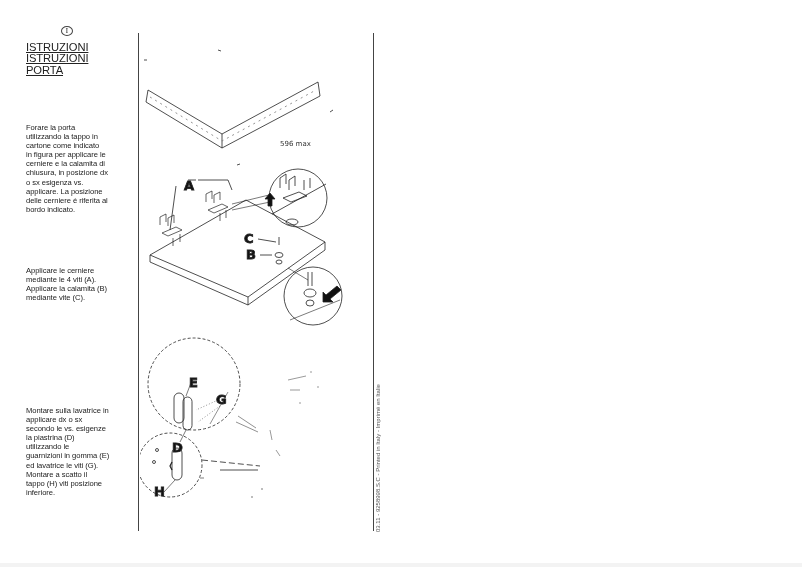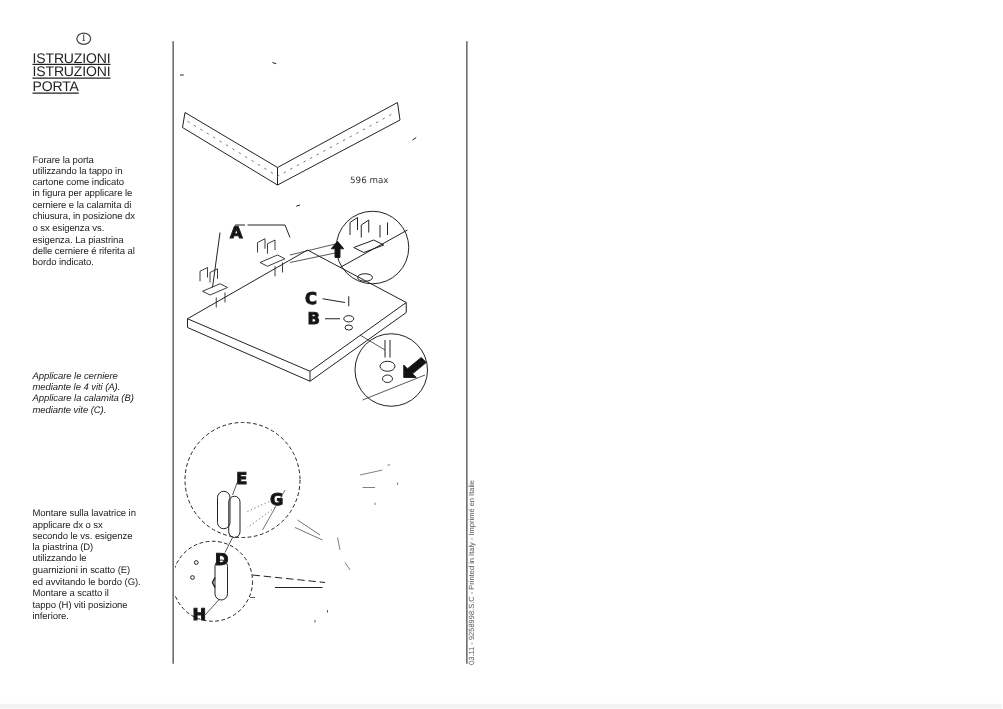"esigenza. La piastrina" div { text: esigenza. La piastrina -> applicare. La posizione }
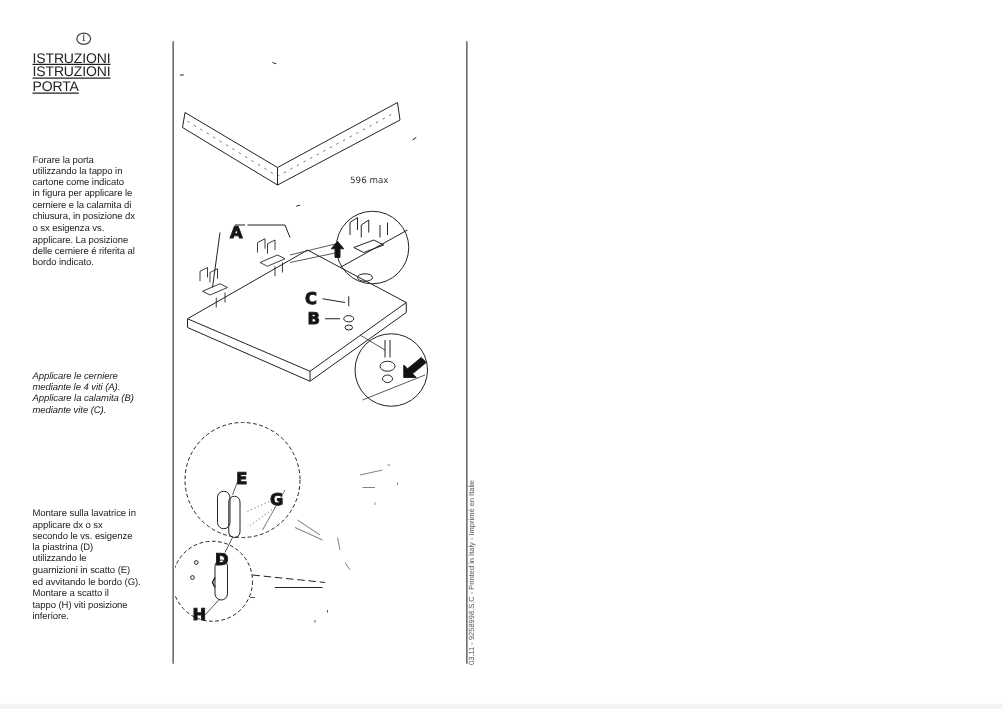"Applicare le cerniere" div.para { font-style: italic -> none; top: 296px -> 266px }
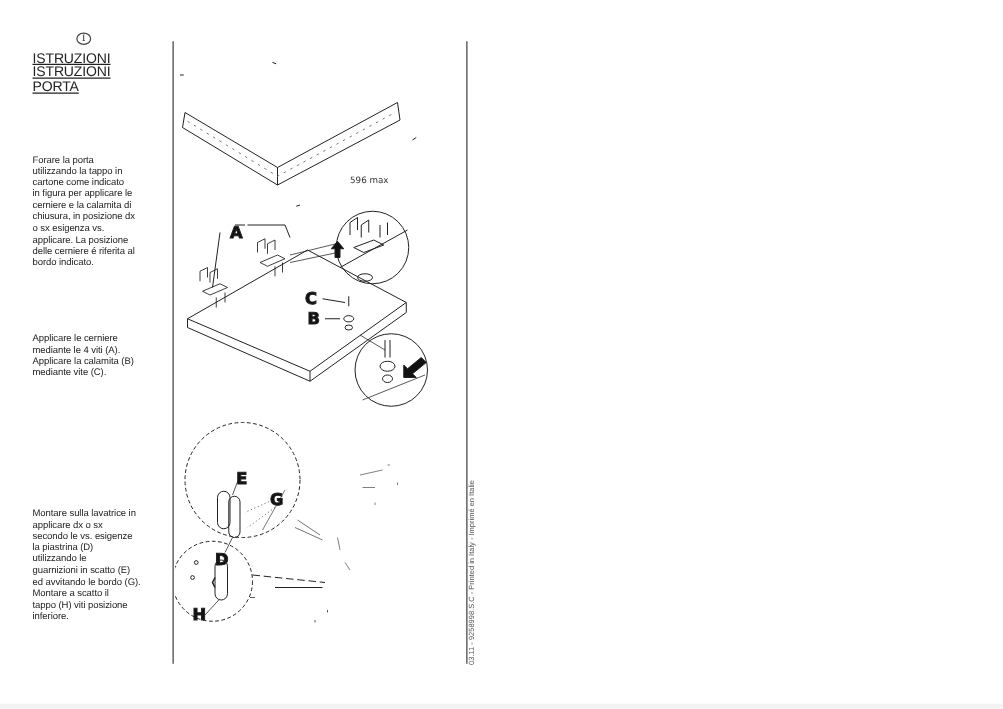"guarnizioni in scatto (E)" div { text: scatto -> gomma }
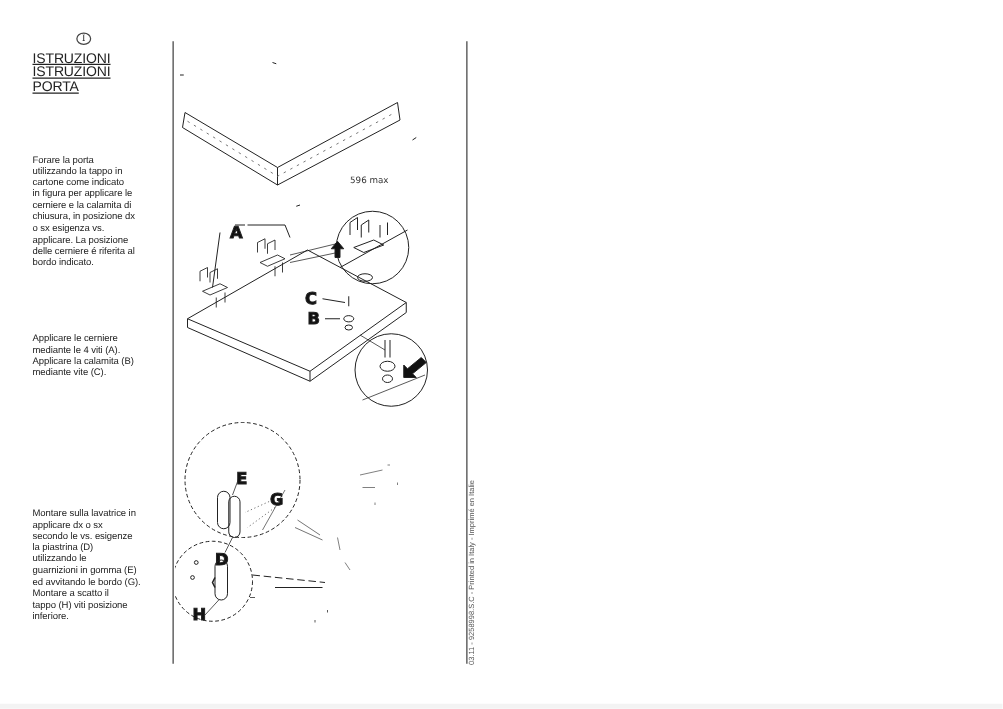"ed avvitando le bordo (G)." div { text: avvitando le bordo -> lavatrice le viti }
